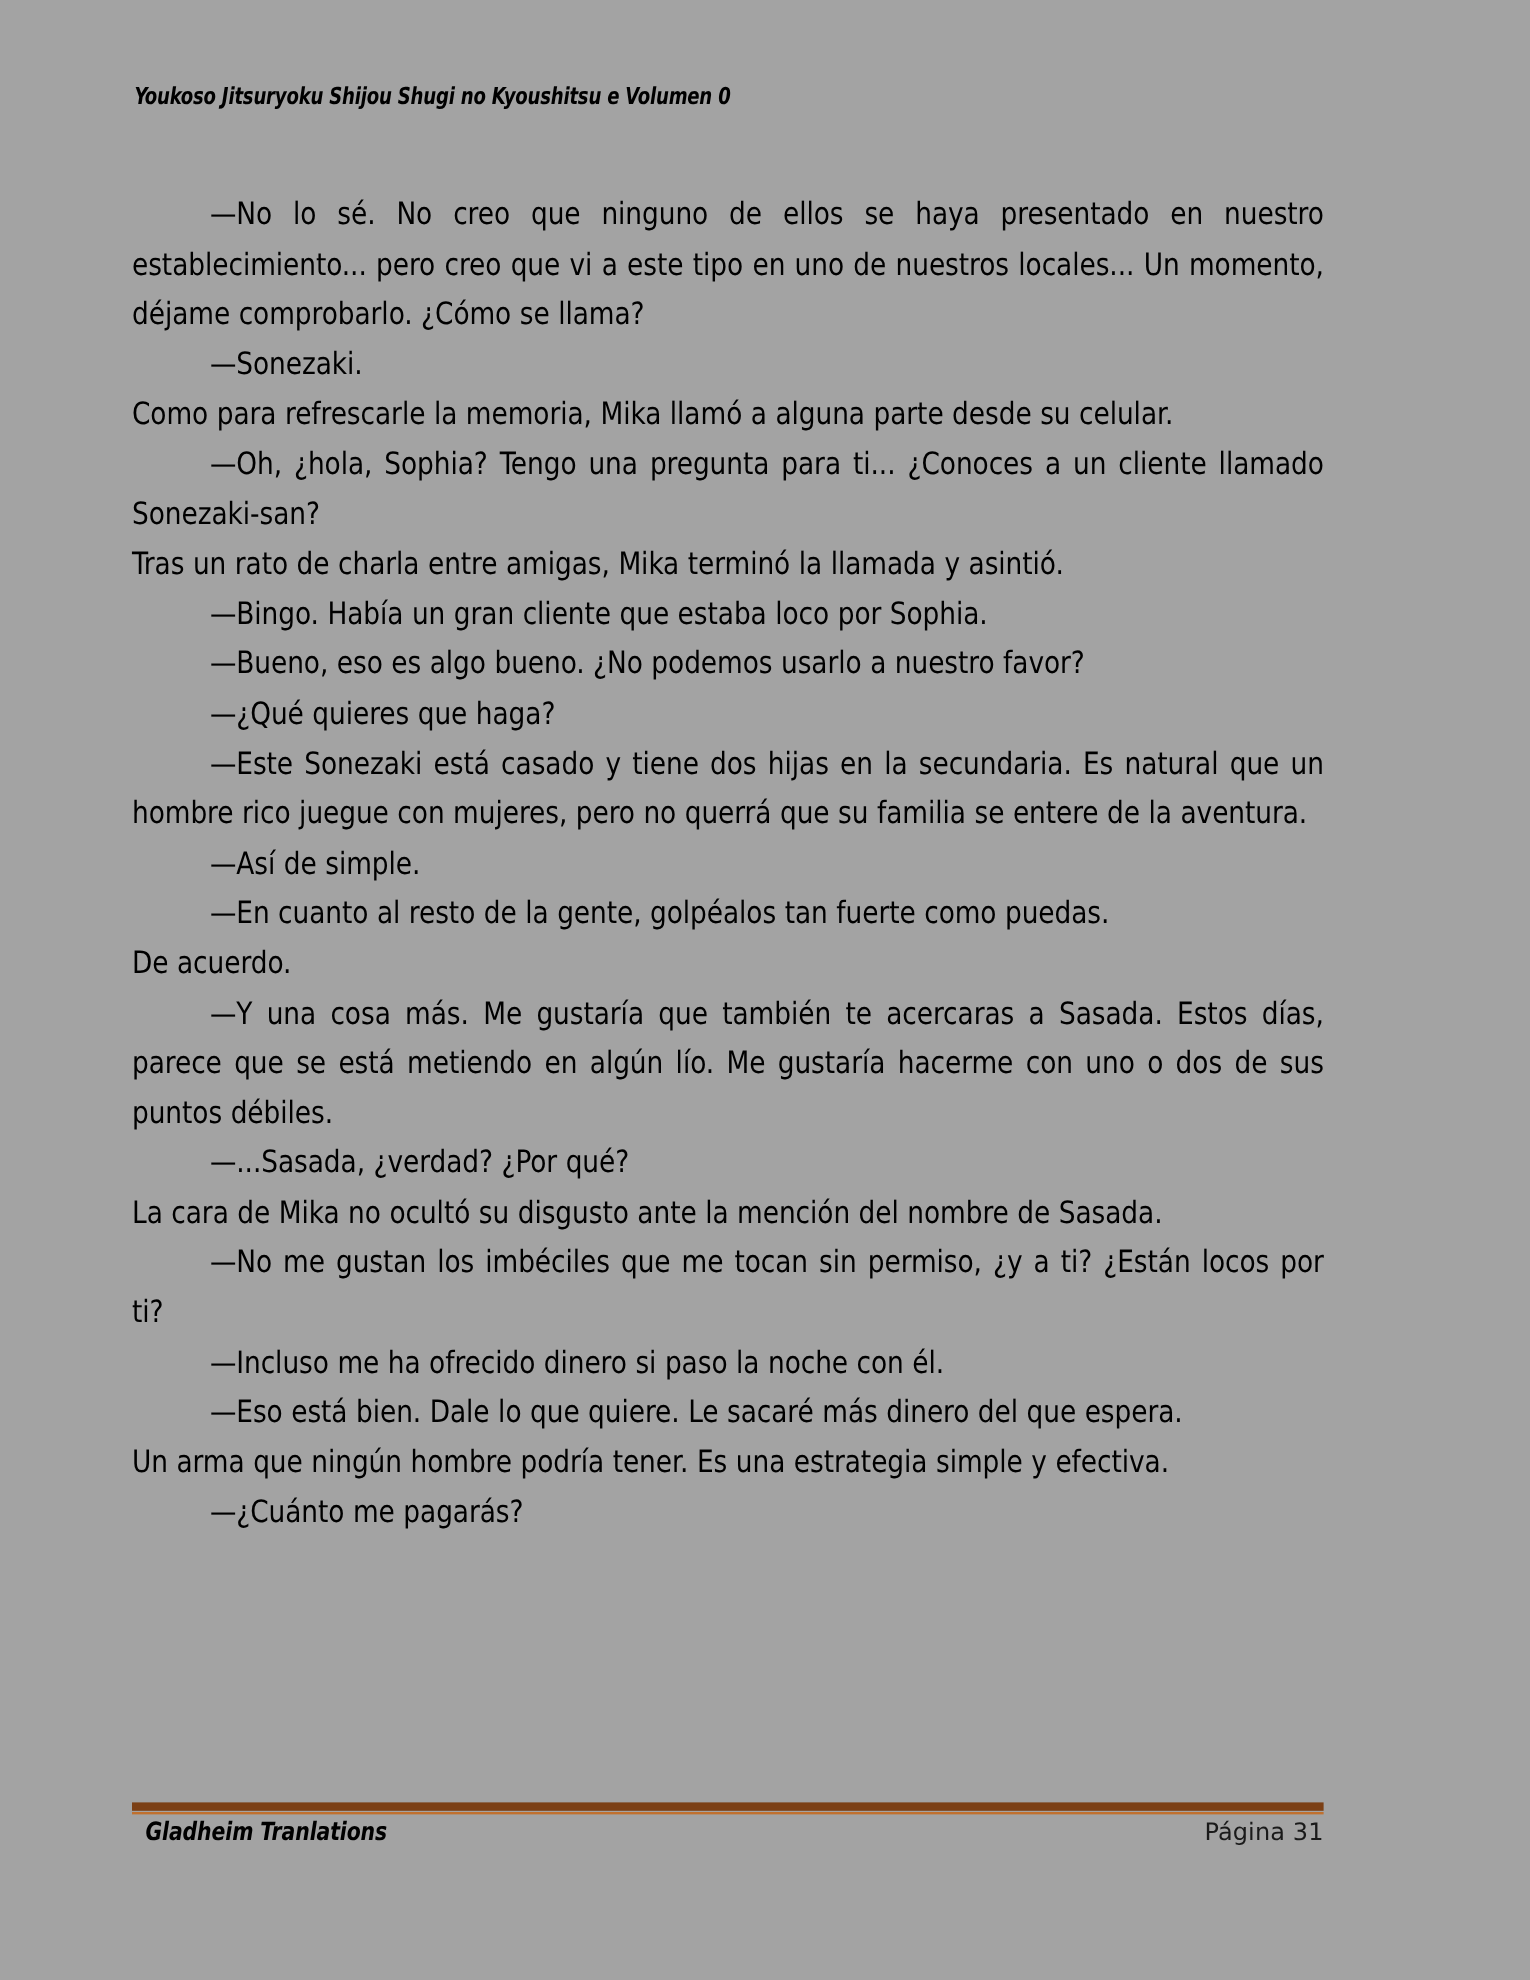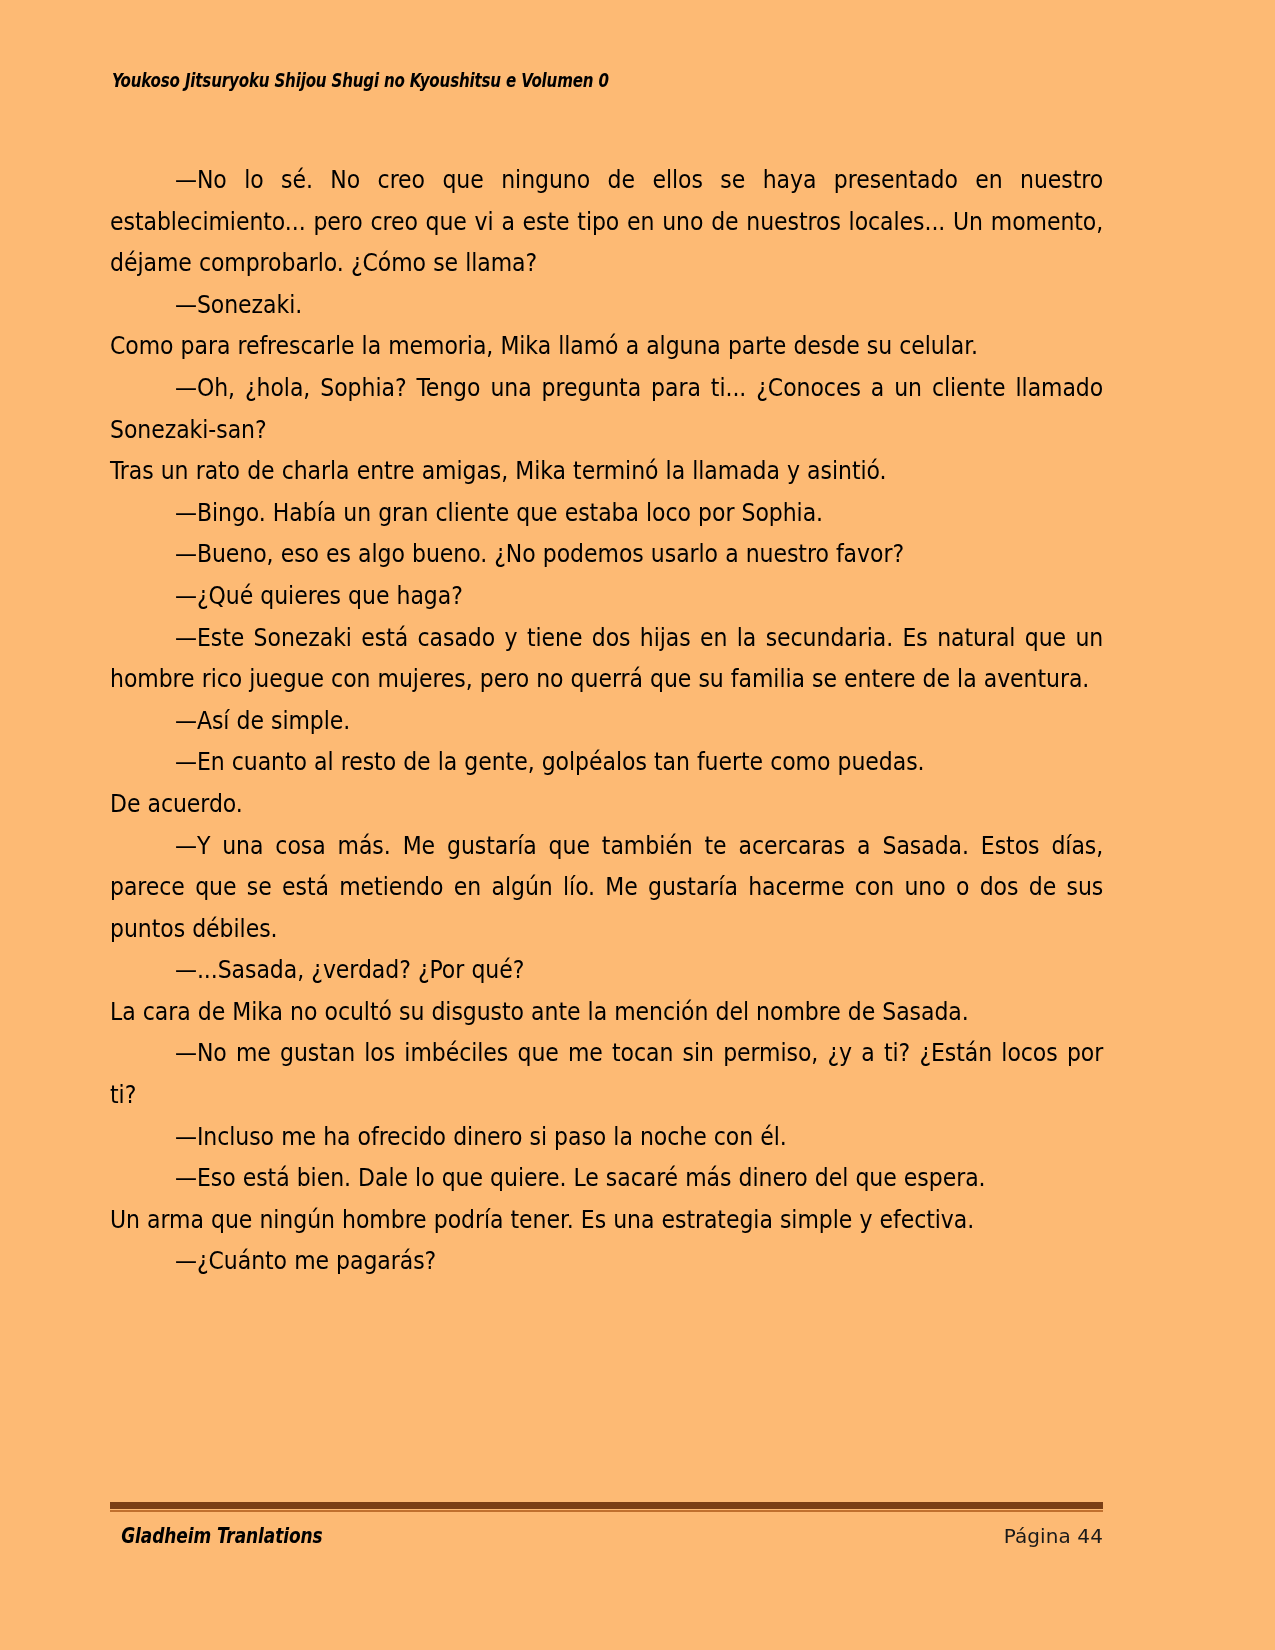"Youkoso Jitsuryoku Shijou Shugi no" .page { background: #fdba74 -> #a3a3a3 }
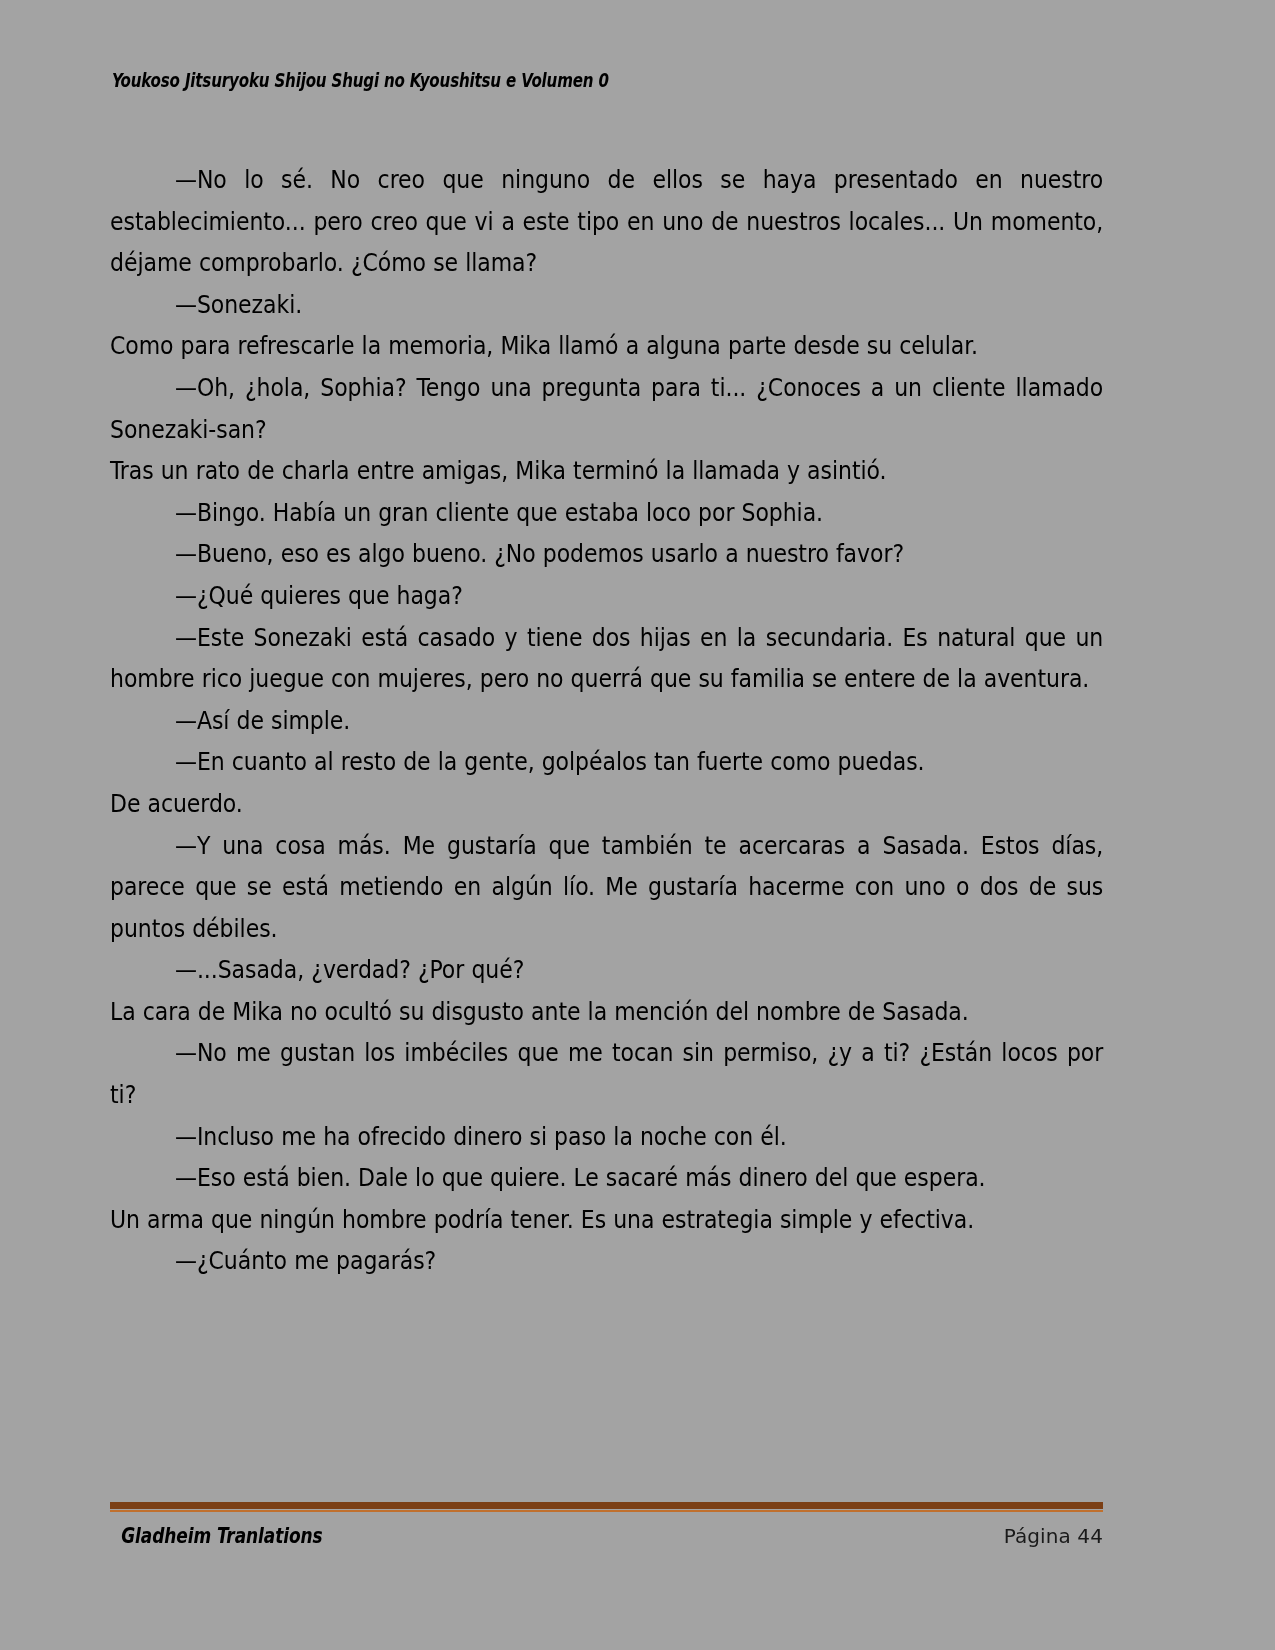"Gladheim Tranlations" .footer-row { margin-top: 11px -> 1px }
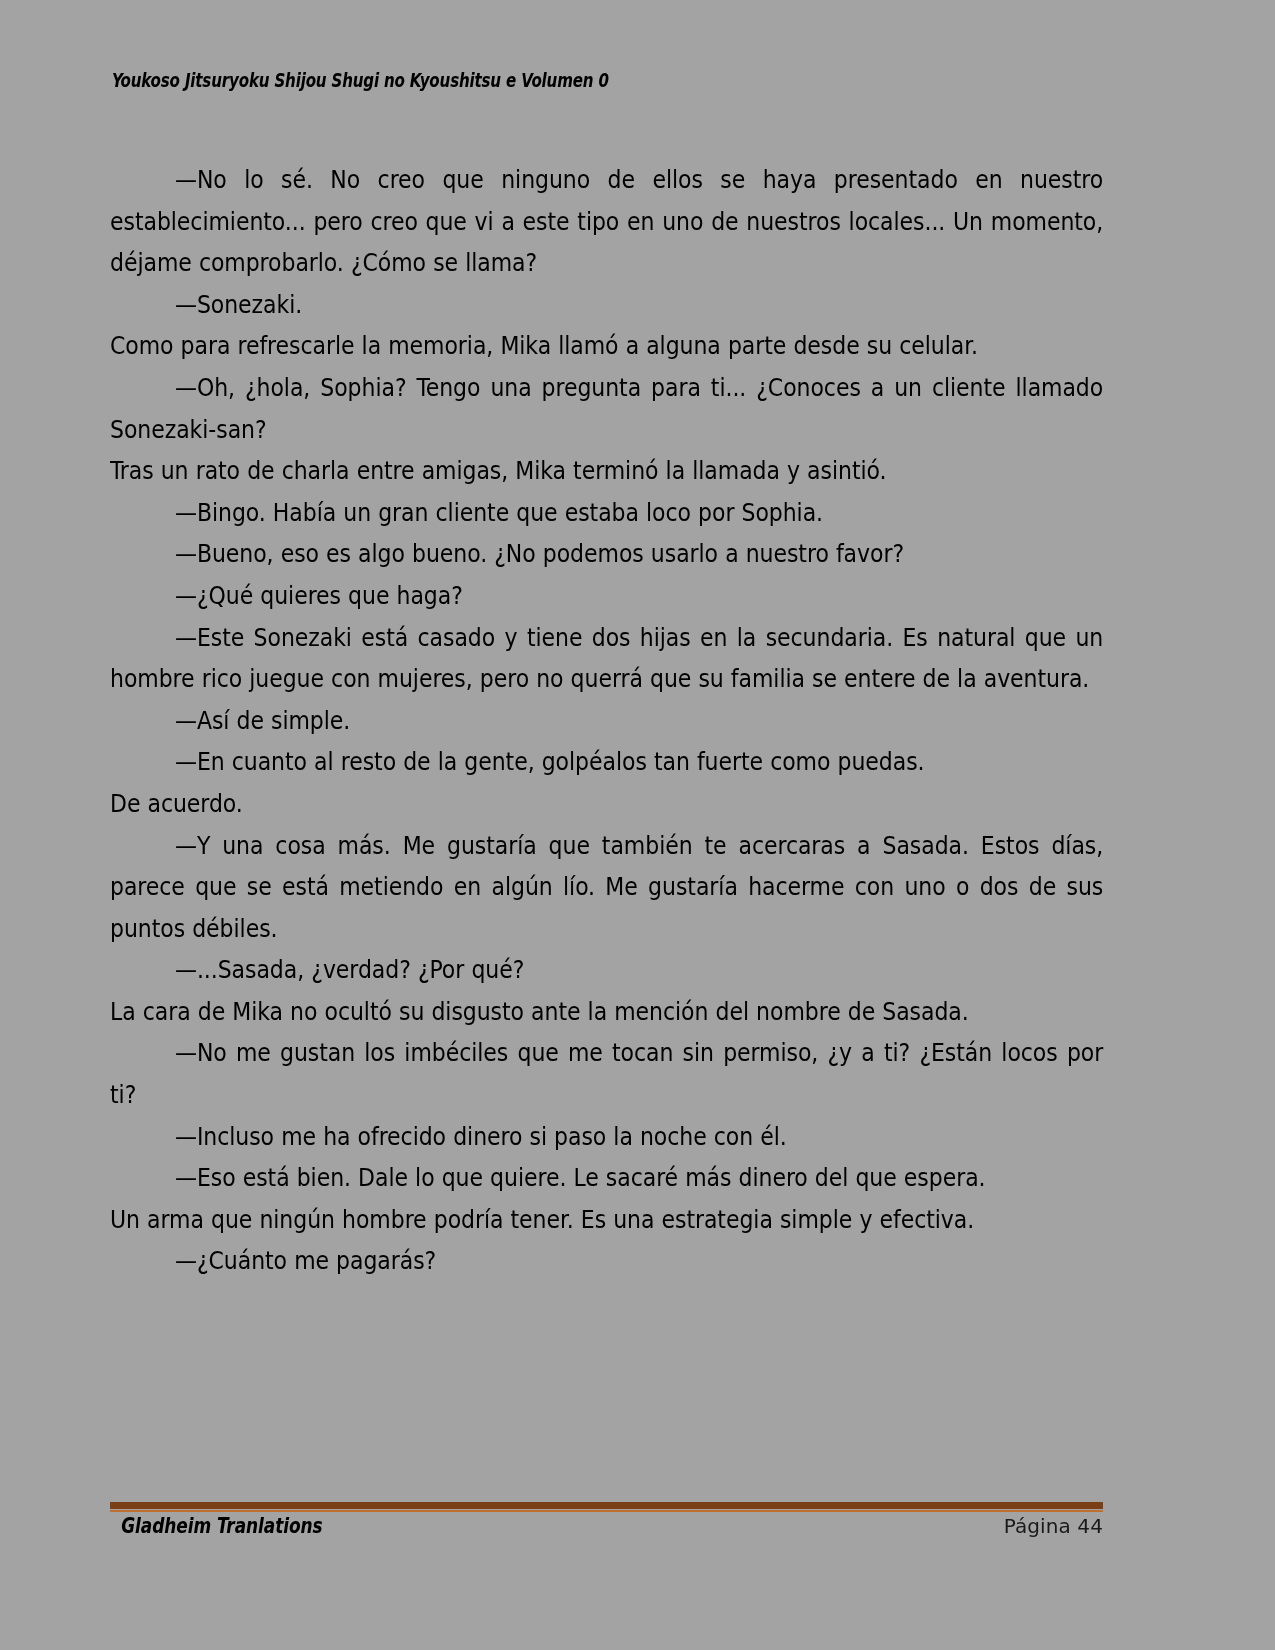"Página 44" div.footer-page { text: 44 -> 31 }
